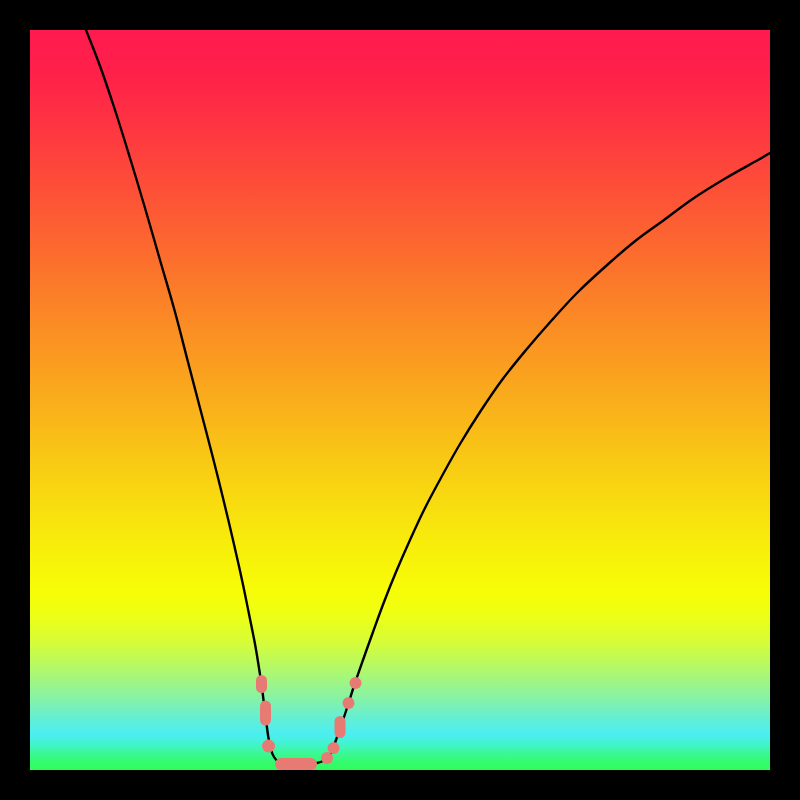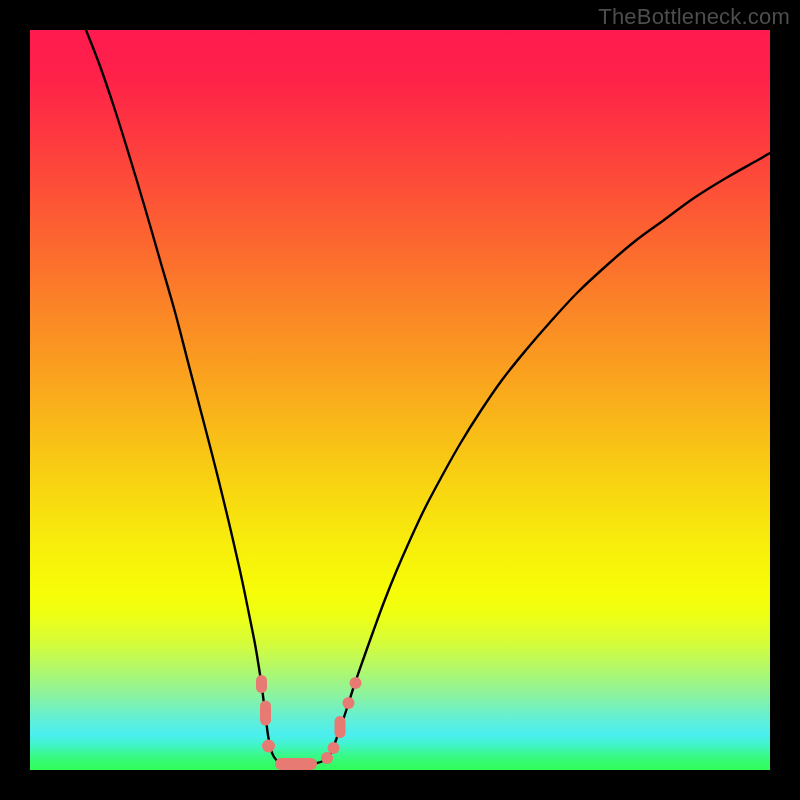"TheBottleneck.com" div.watermark { html: <div>TheBottleneck.com</div> -> none }
